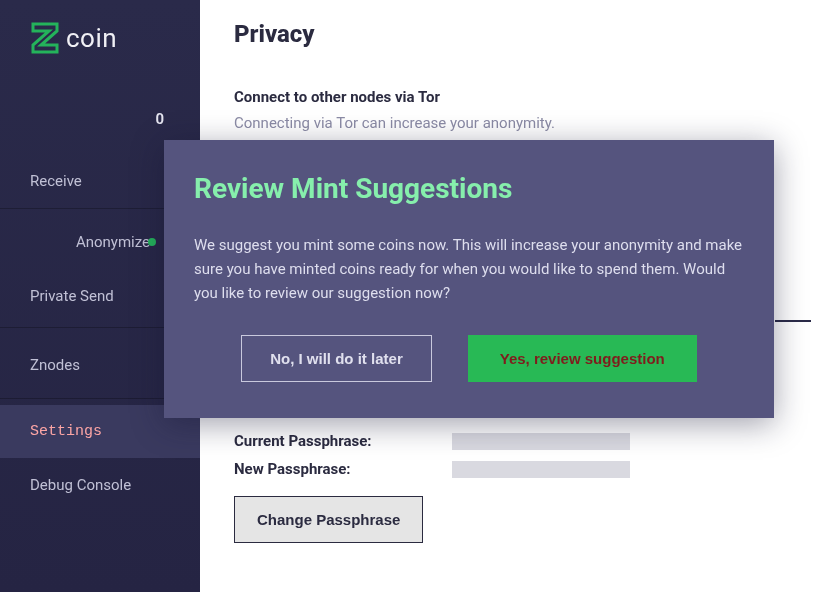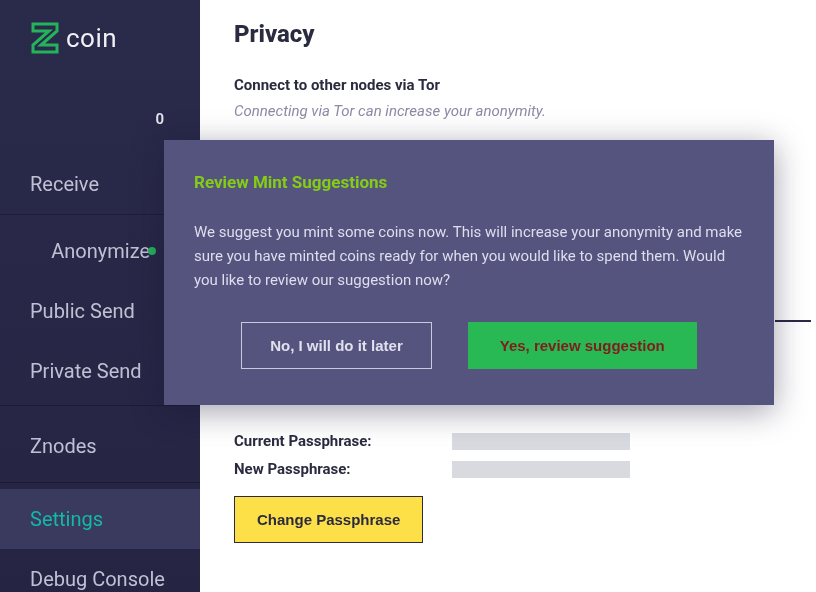"Privacy" .page-title { margin-bottom: 28px -> 40px }
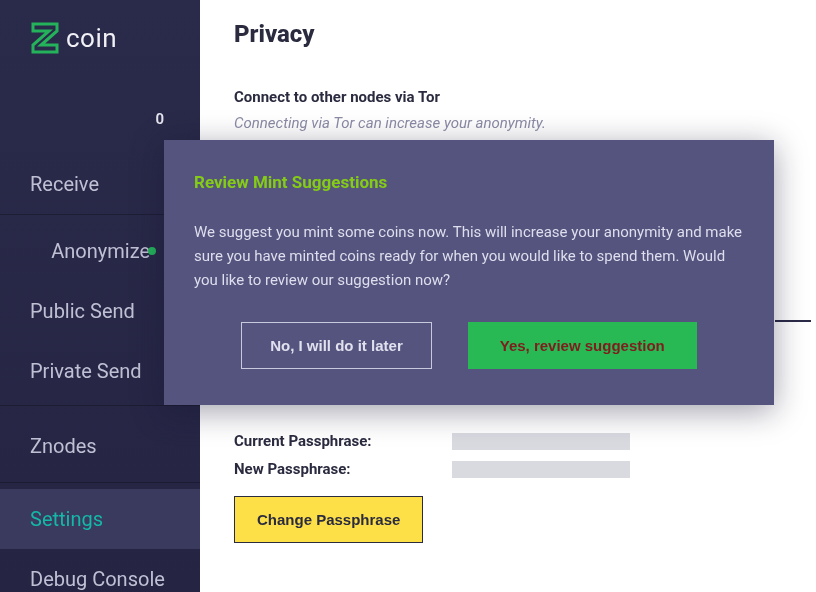"Connecting via Tor can increase" .section-desc { font-style: italic -> none }
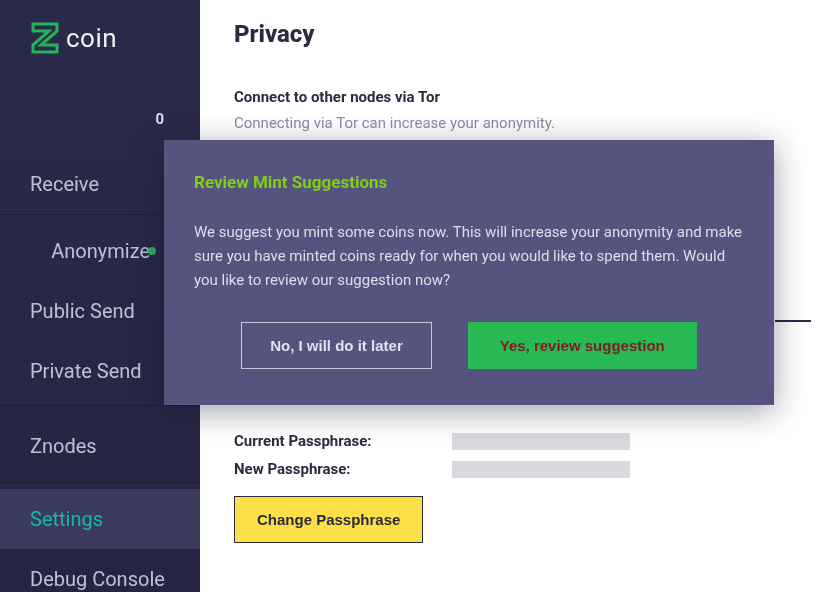"Receive" .nav-item { font-size: 20px -> 15px }
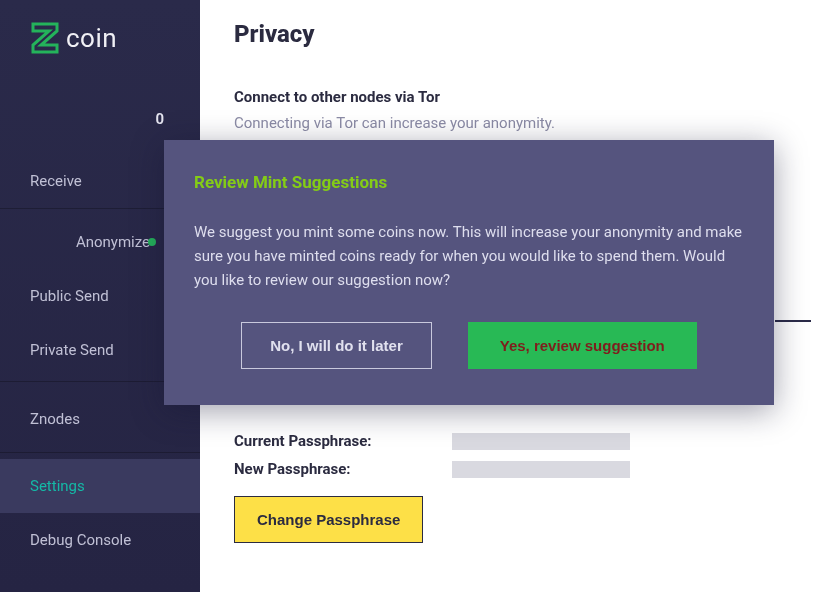"Review Mint Suggestions" .modal-title { color: #84cc16 -> #86efac; font-size: 17px -> 28px }
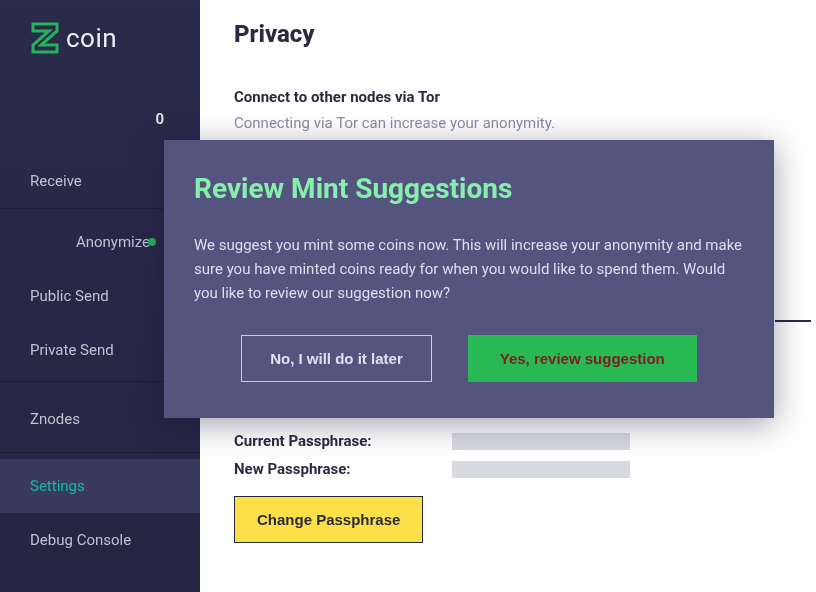"Public Send" div.nav-item { html: <div>Public Send</div> -> none }
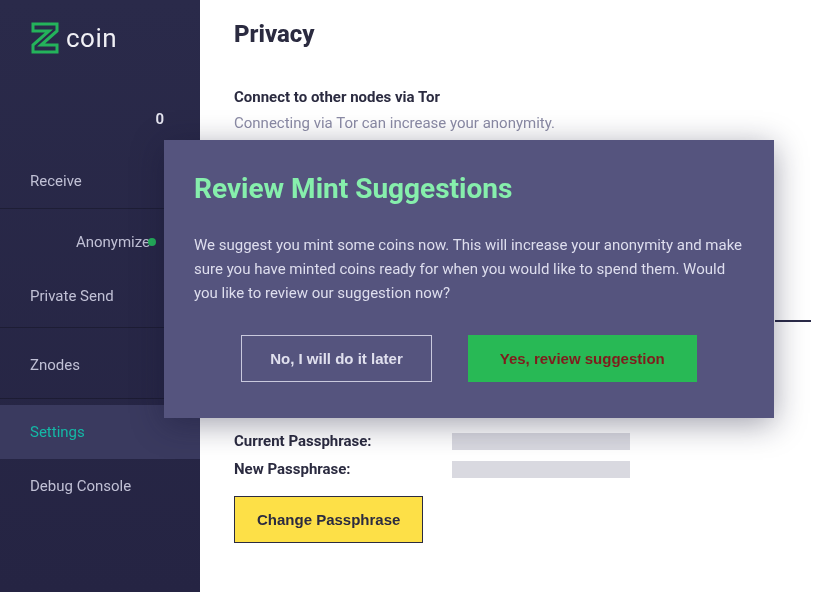"Settings" .nav-item.settings { color: #14b8a6 -> #fca5a5; font-family: none -> Liberation Mono, monospace }
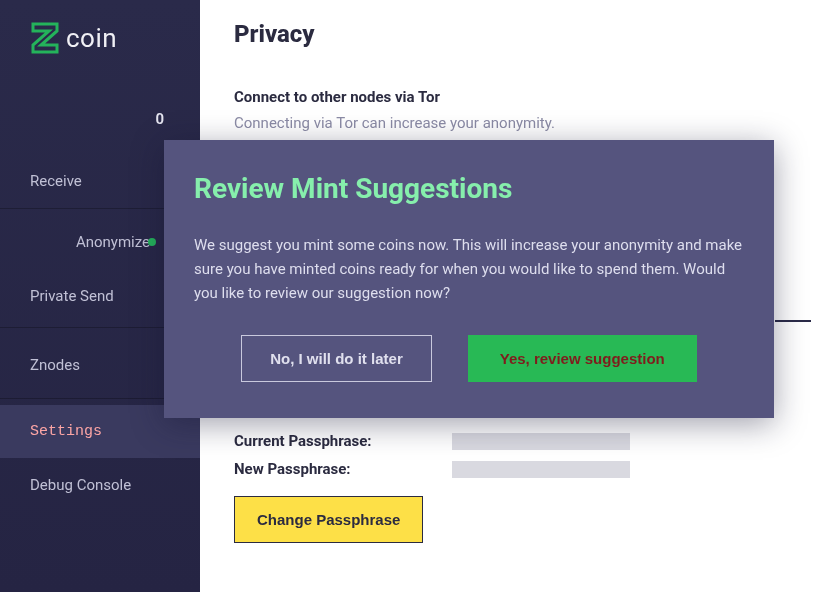"Change Passphrase" .change-btn { background: #fde047 -> #e5e5e5 }
